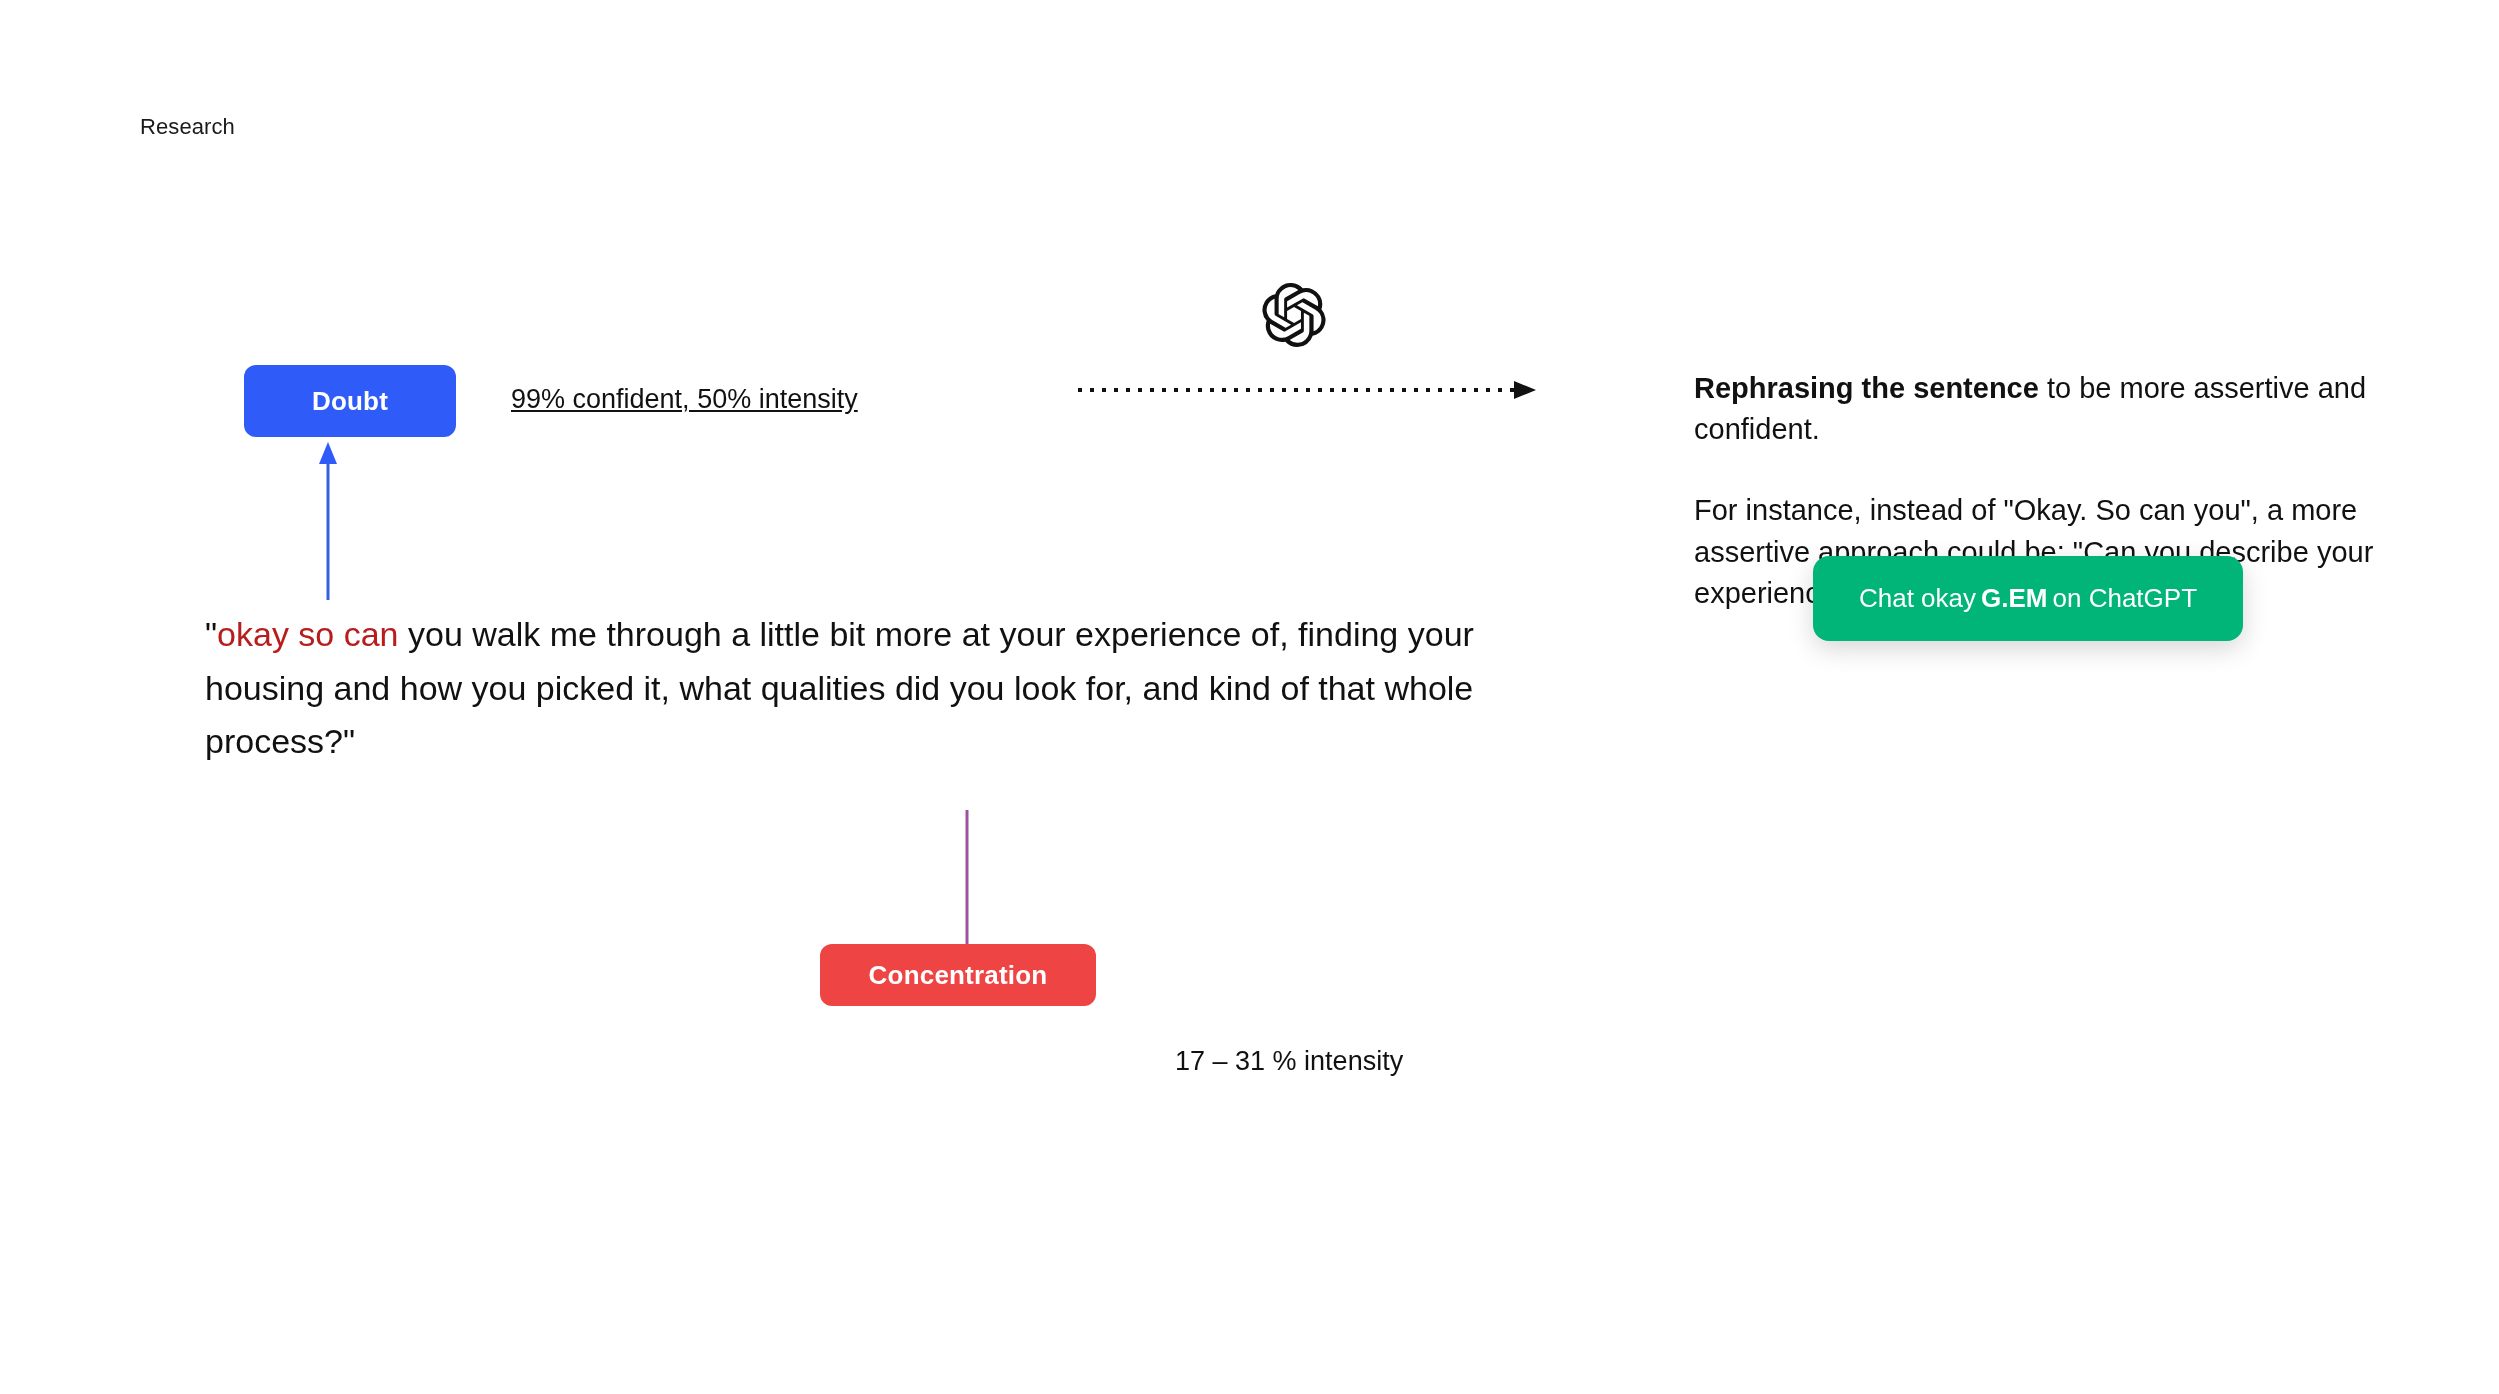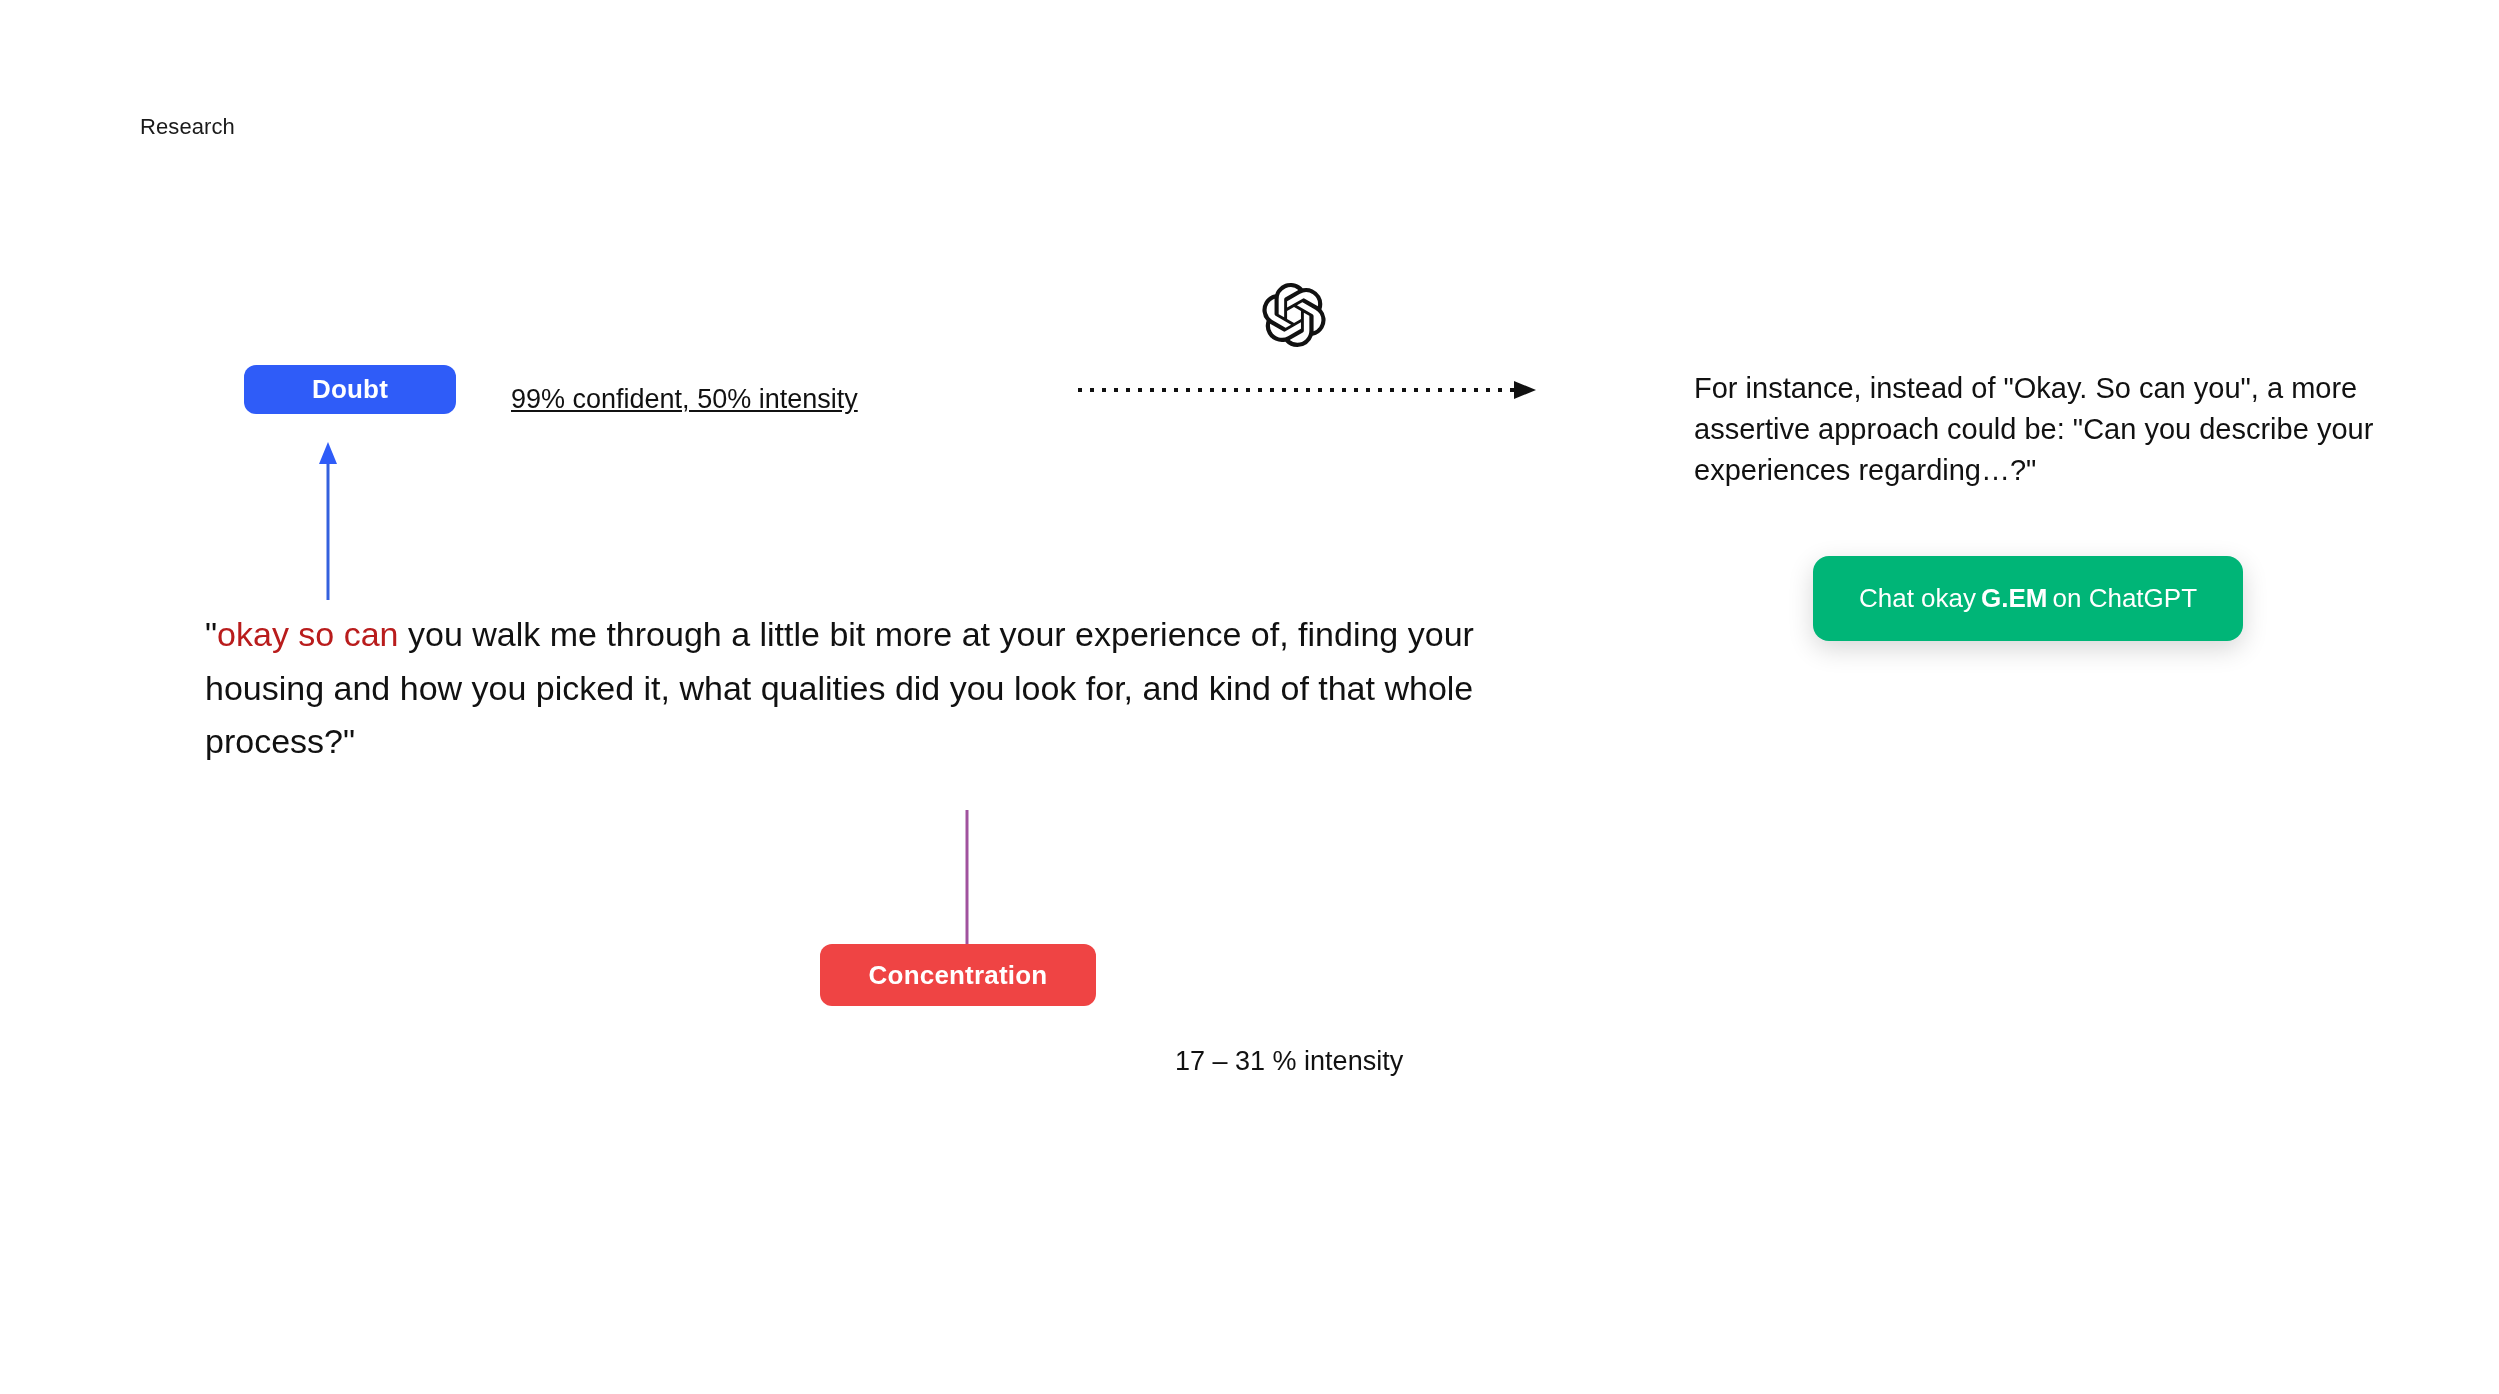"Doubt" #badge-doubt { height: 49px -> 72px }
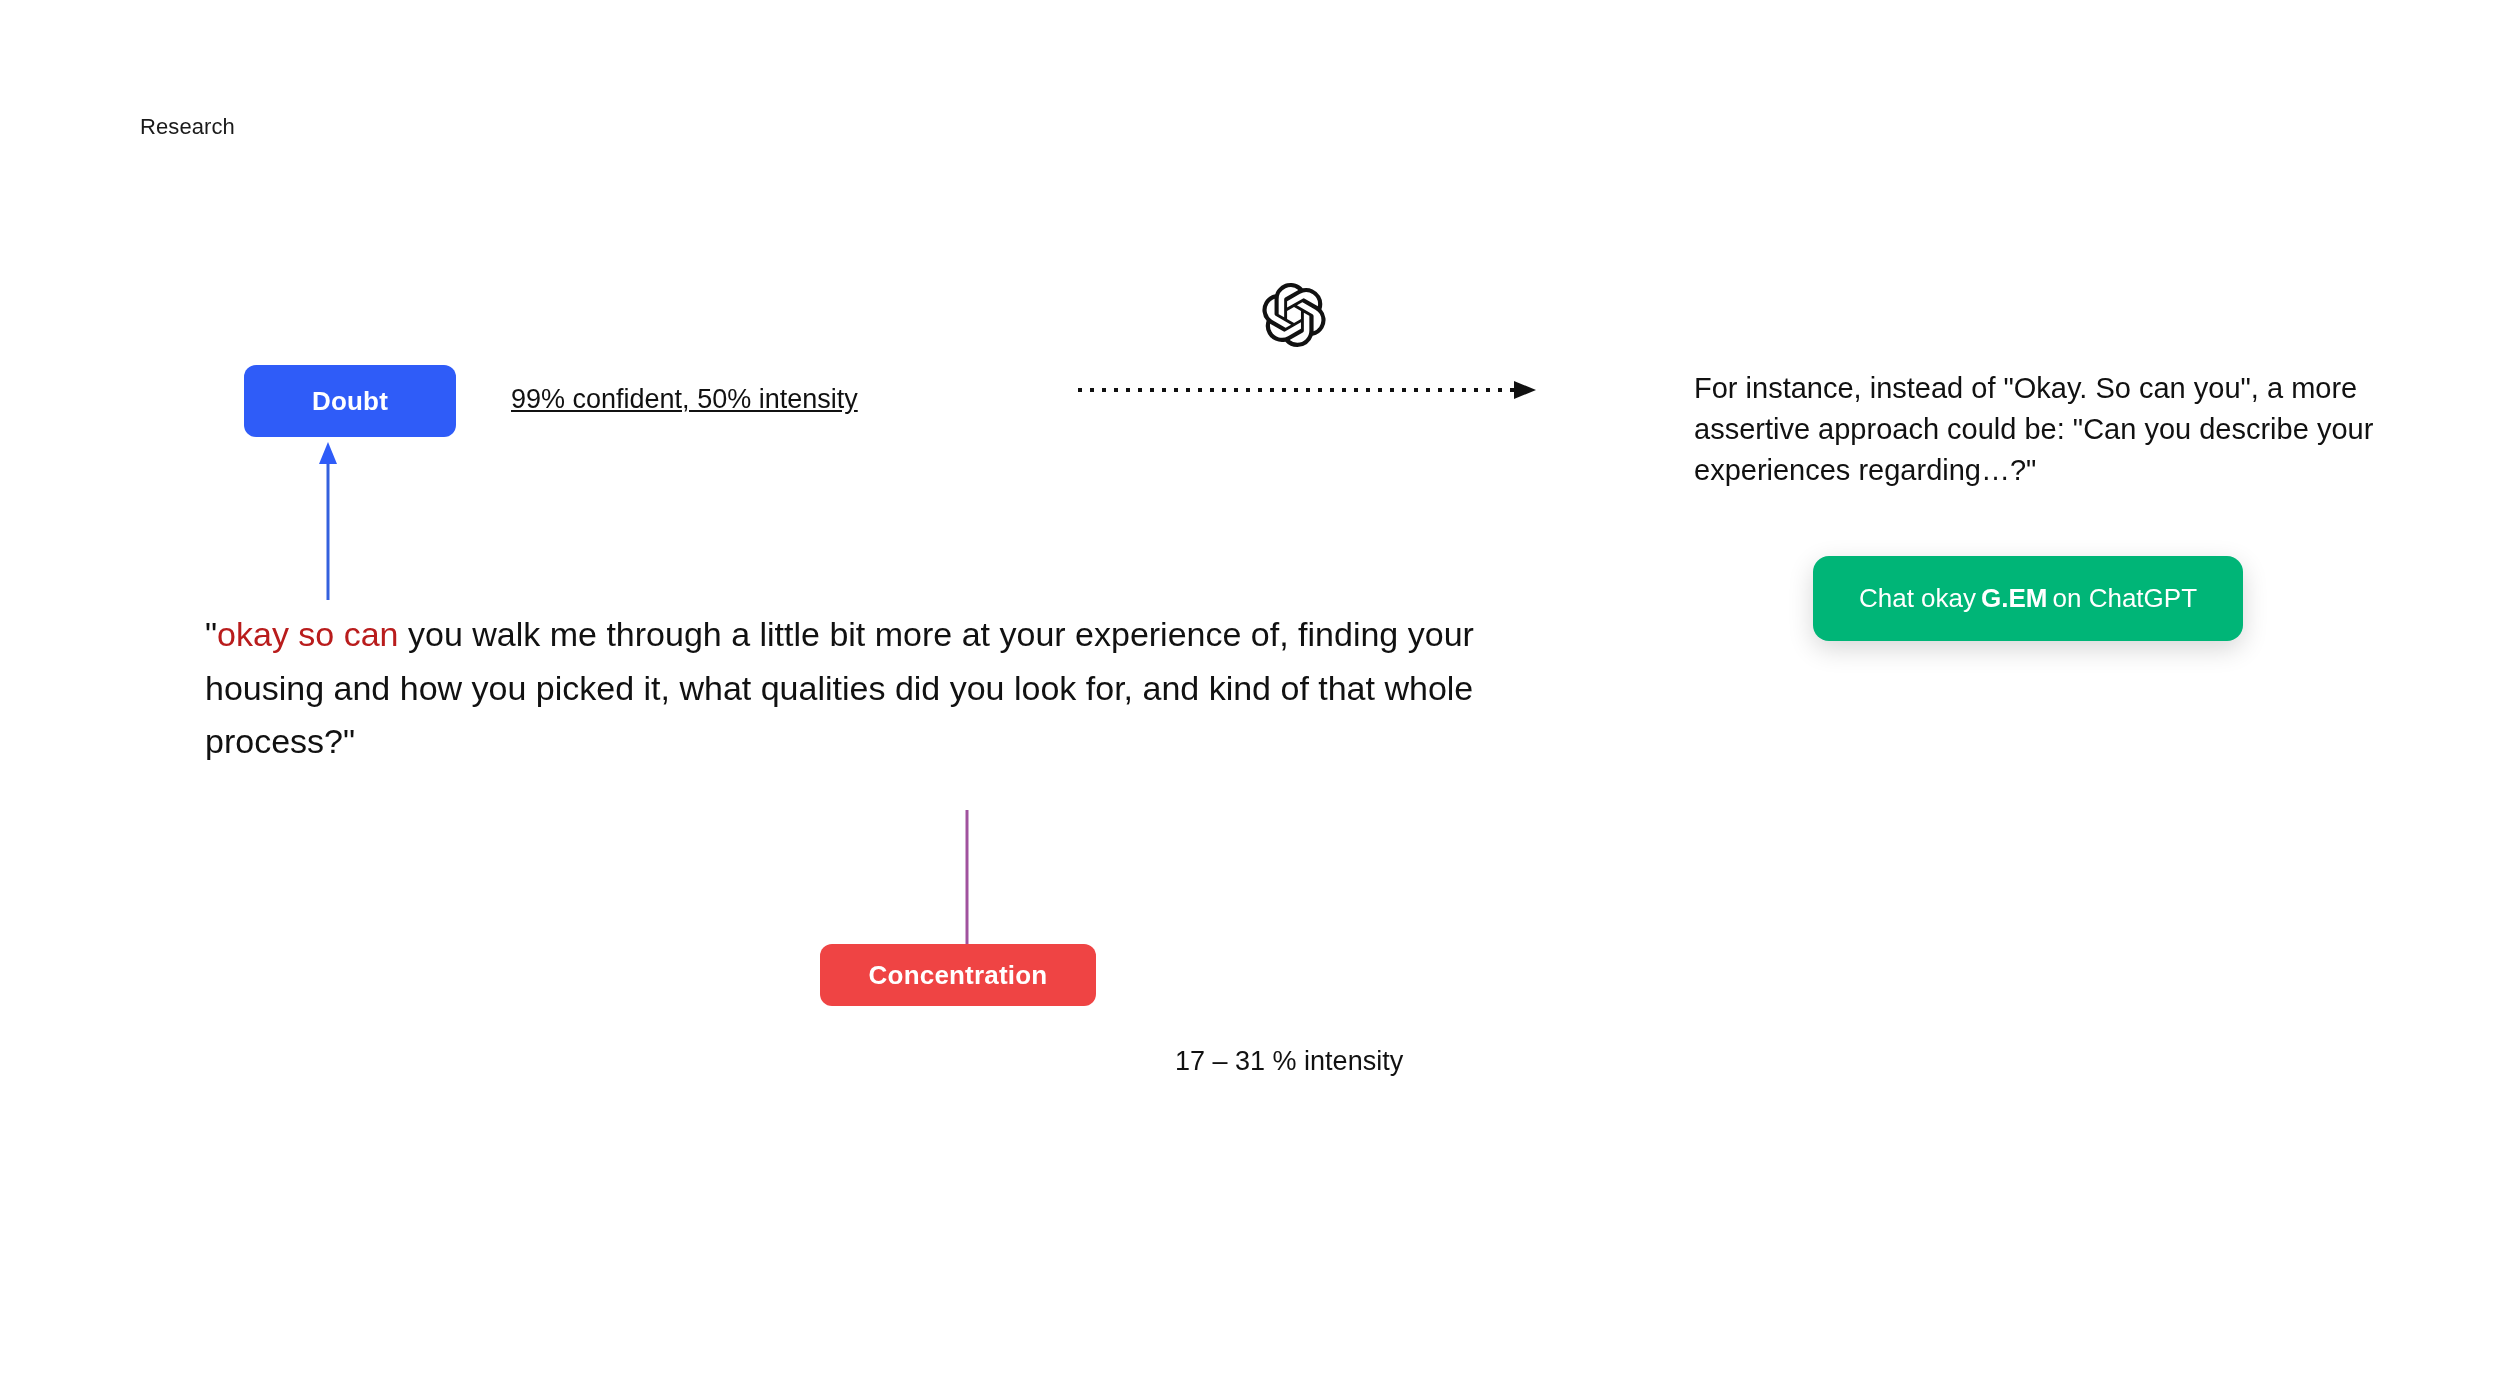"Rephrasing the sentence to be" p { html: none -> <p><span>Rephrasing the sentence</span><span> to be more assertive and confident.</span></p> }
